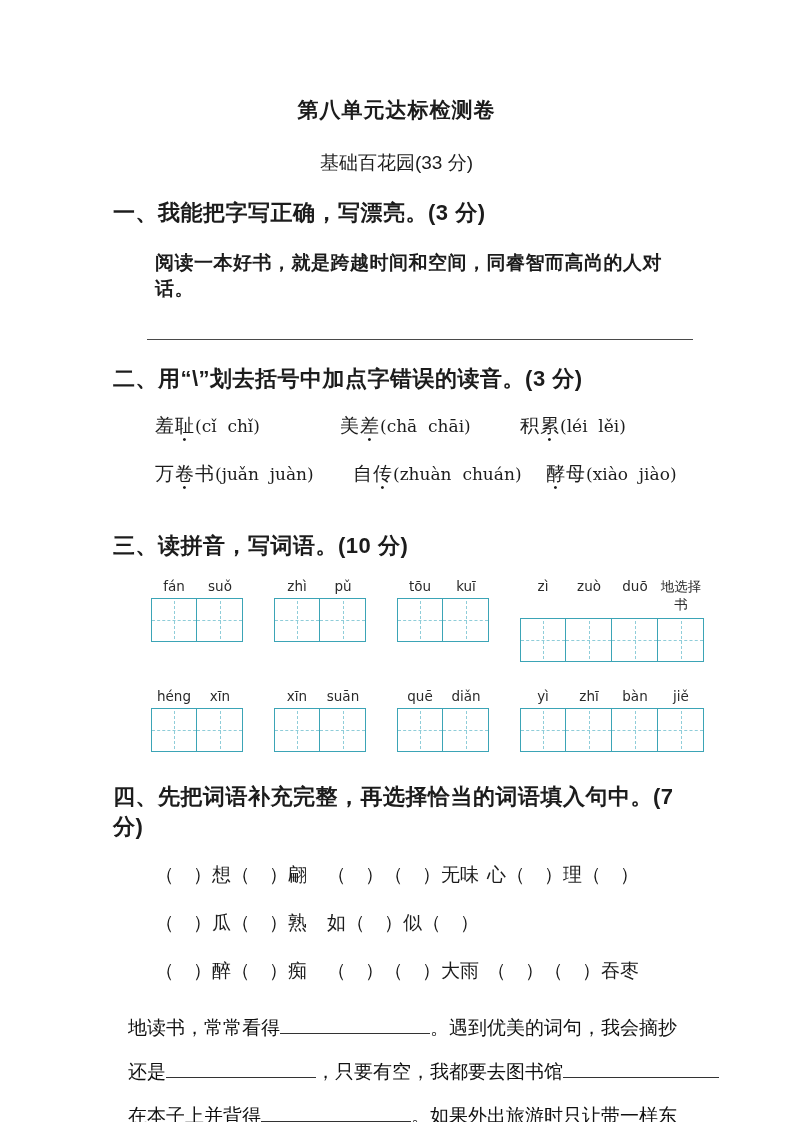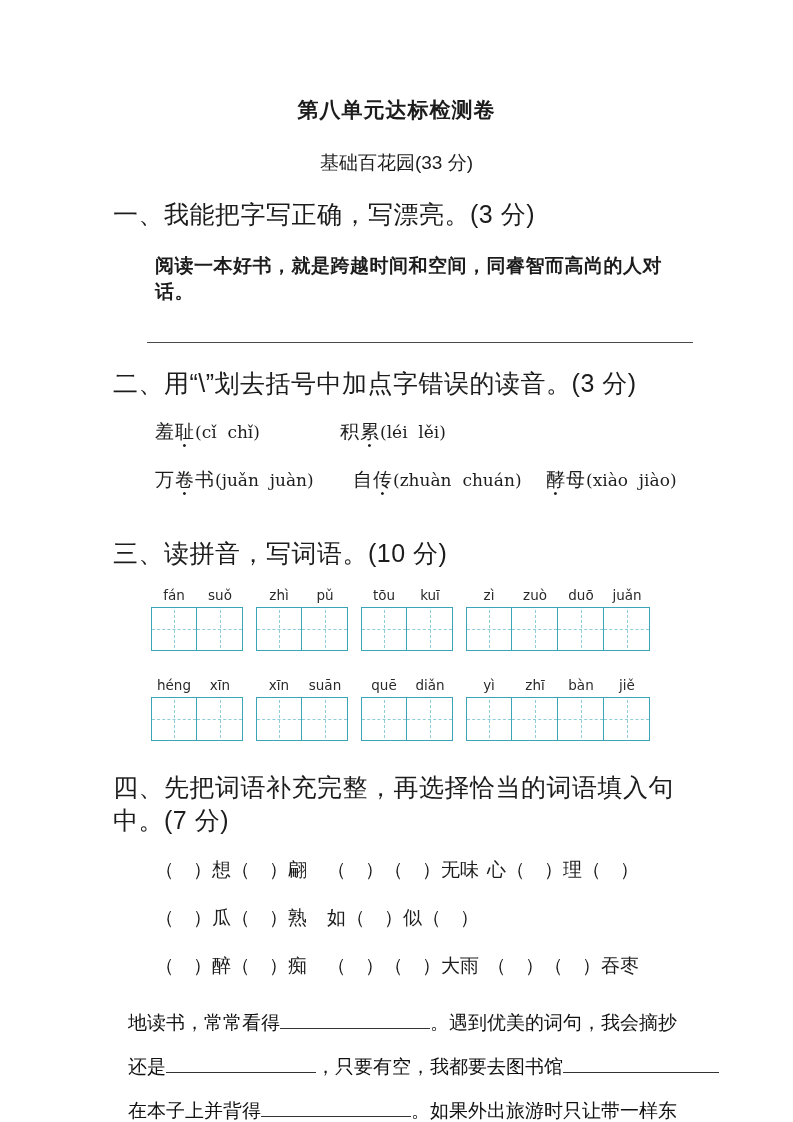"一、我能把字写正确，写漂亮。(3 分)" .sec-heading { font-size: 25px -> 22px; font-weight: 400 -> 700 }
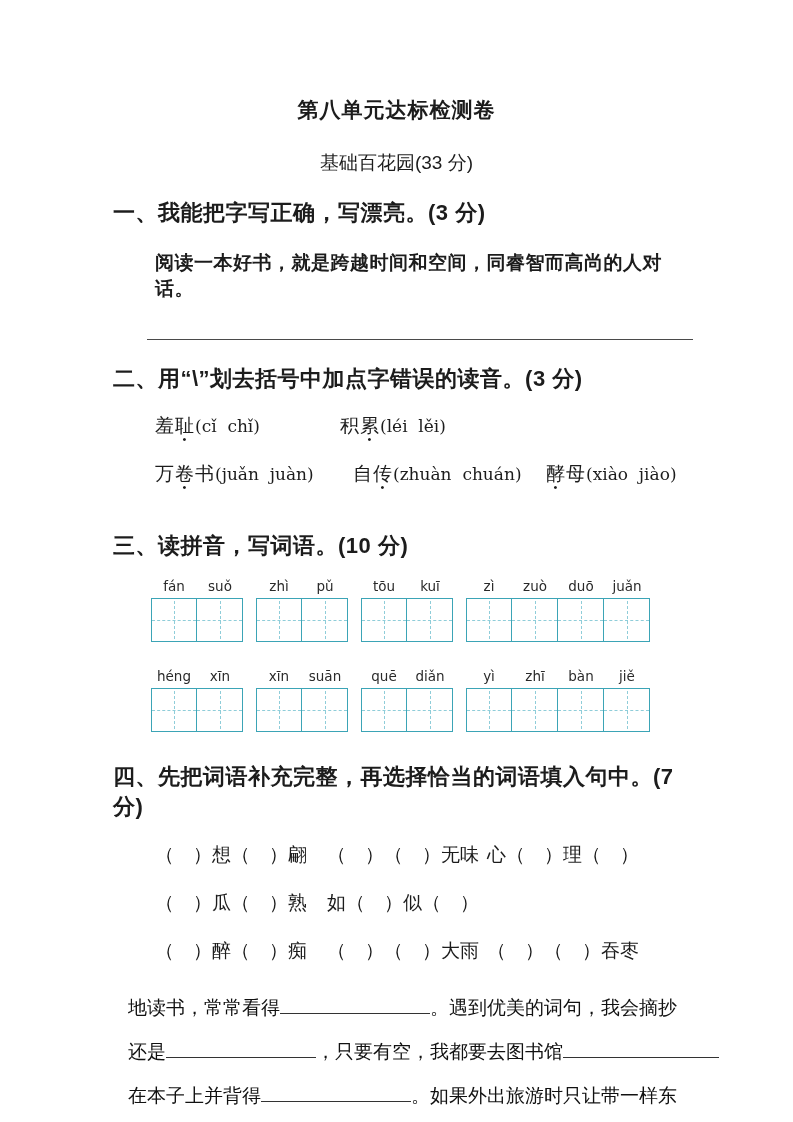"美差(chā chāi)" div { html: none -> <div><span><span>美</span><span>差</span><span></span></span><span>(chā chāi)</span></div> }
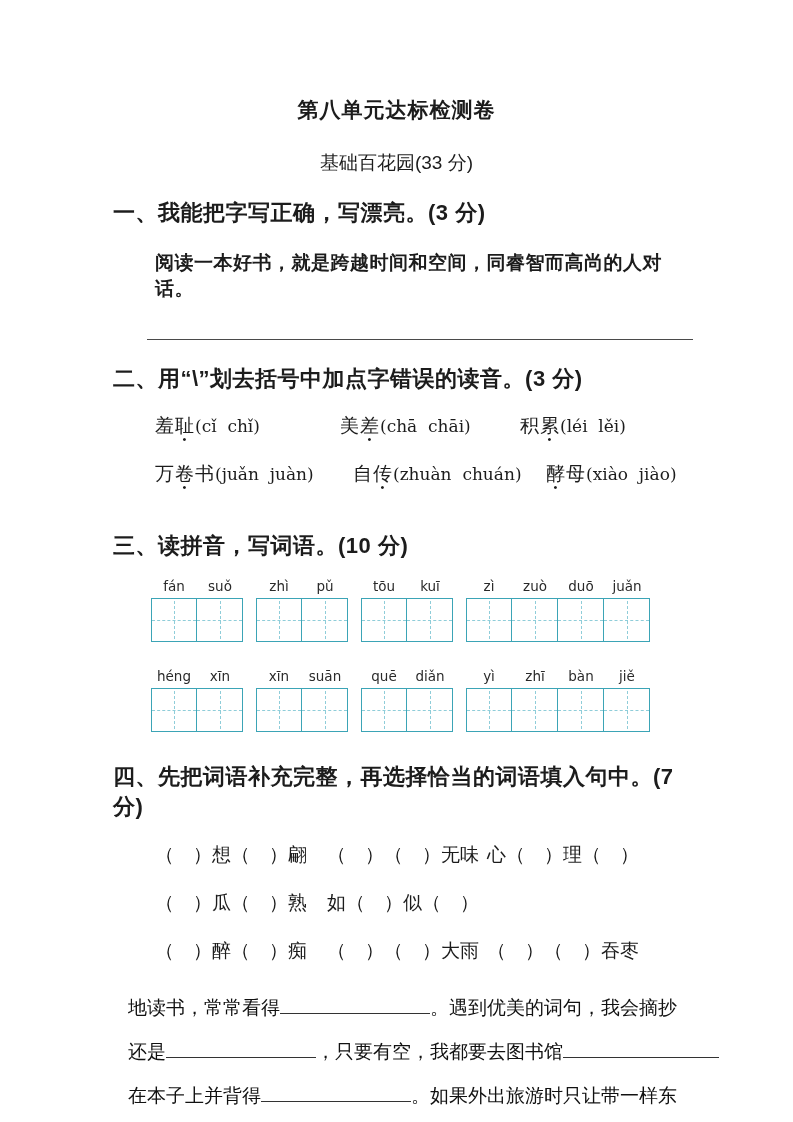"fán" .grid-row { gap: 13px -> 31px }
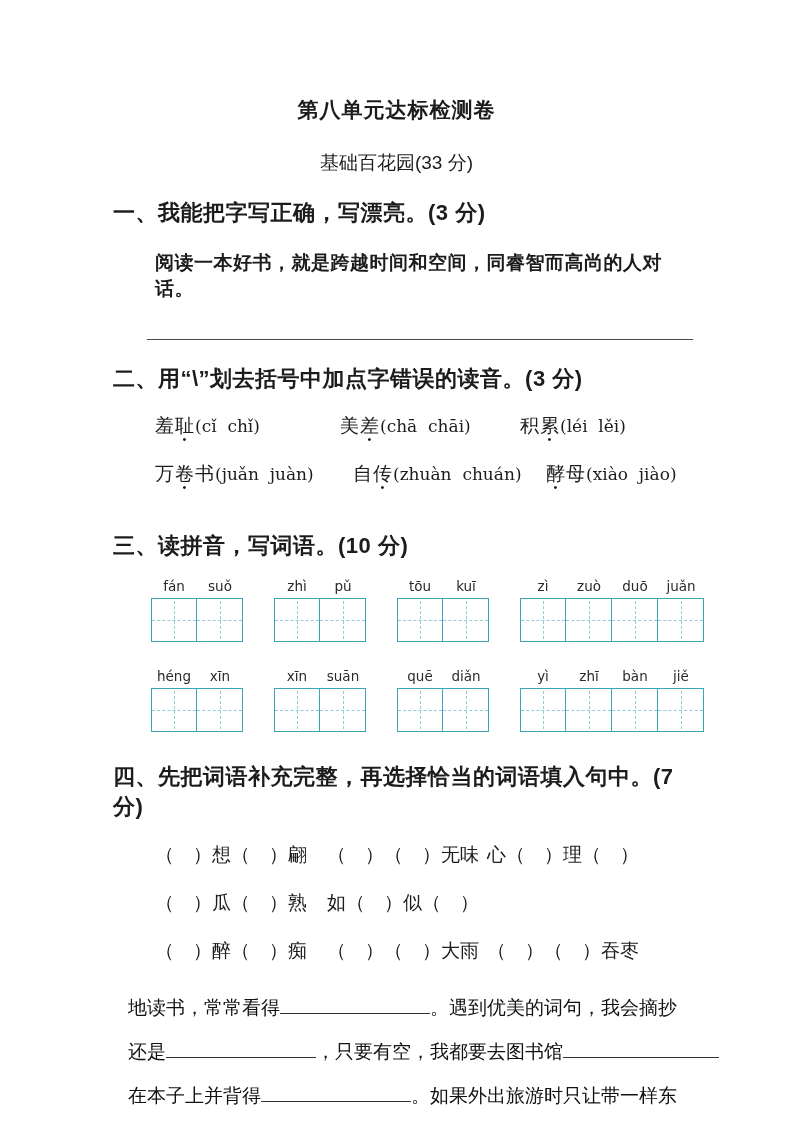"juǎn" span.syl { text: juǎn -> 地选择书 }
